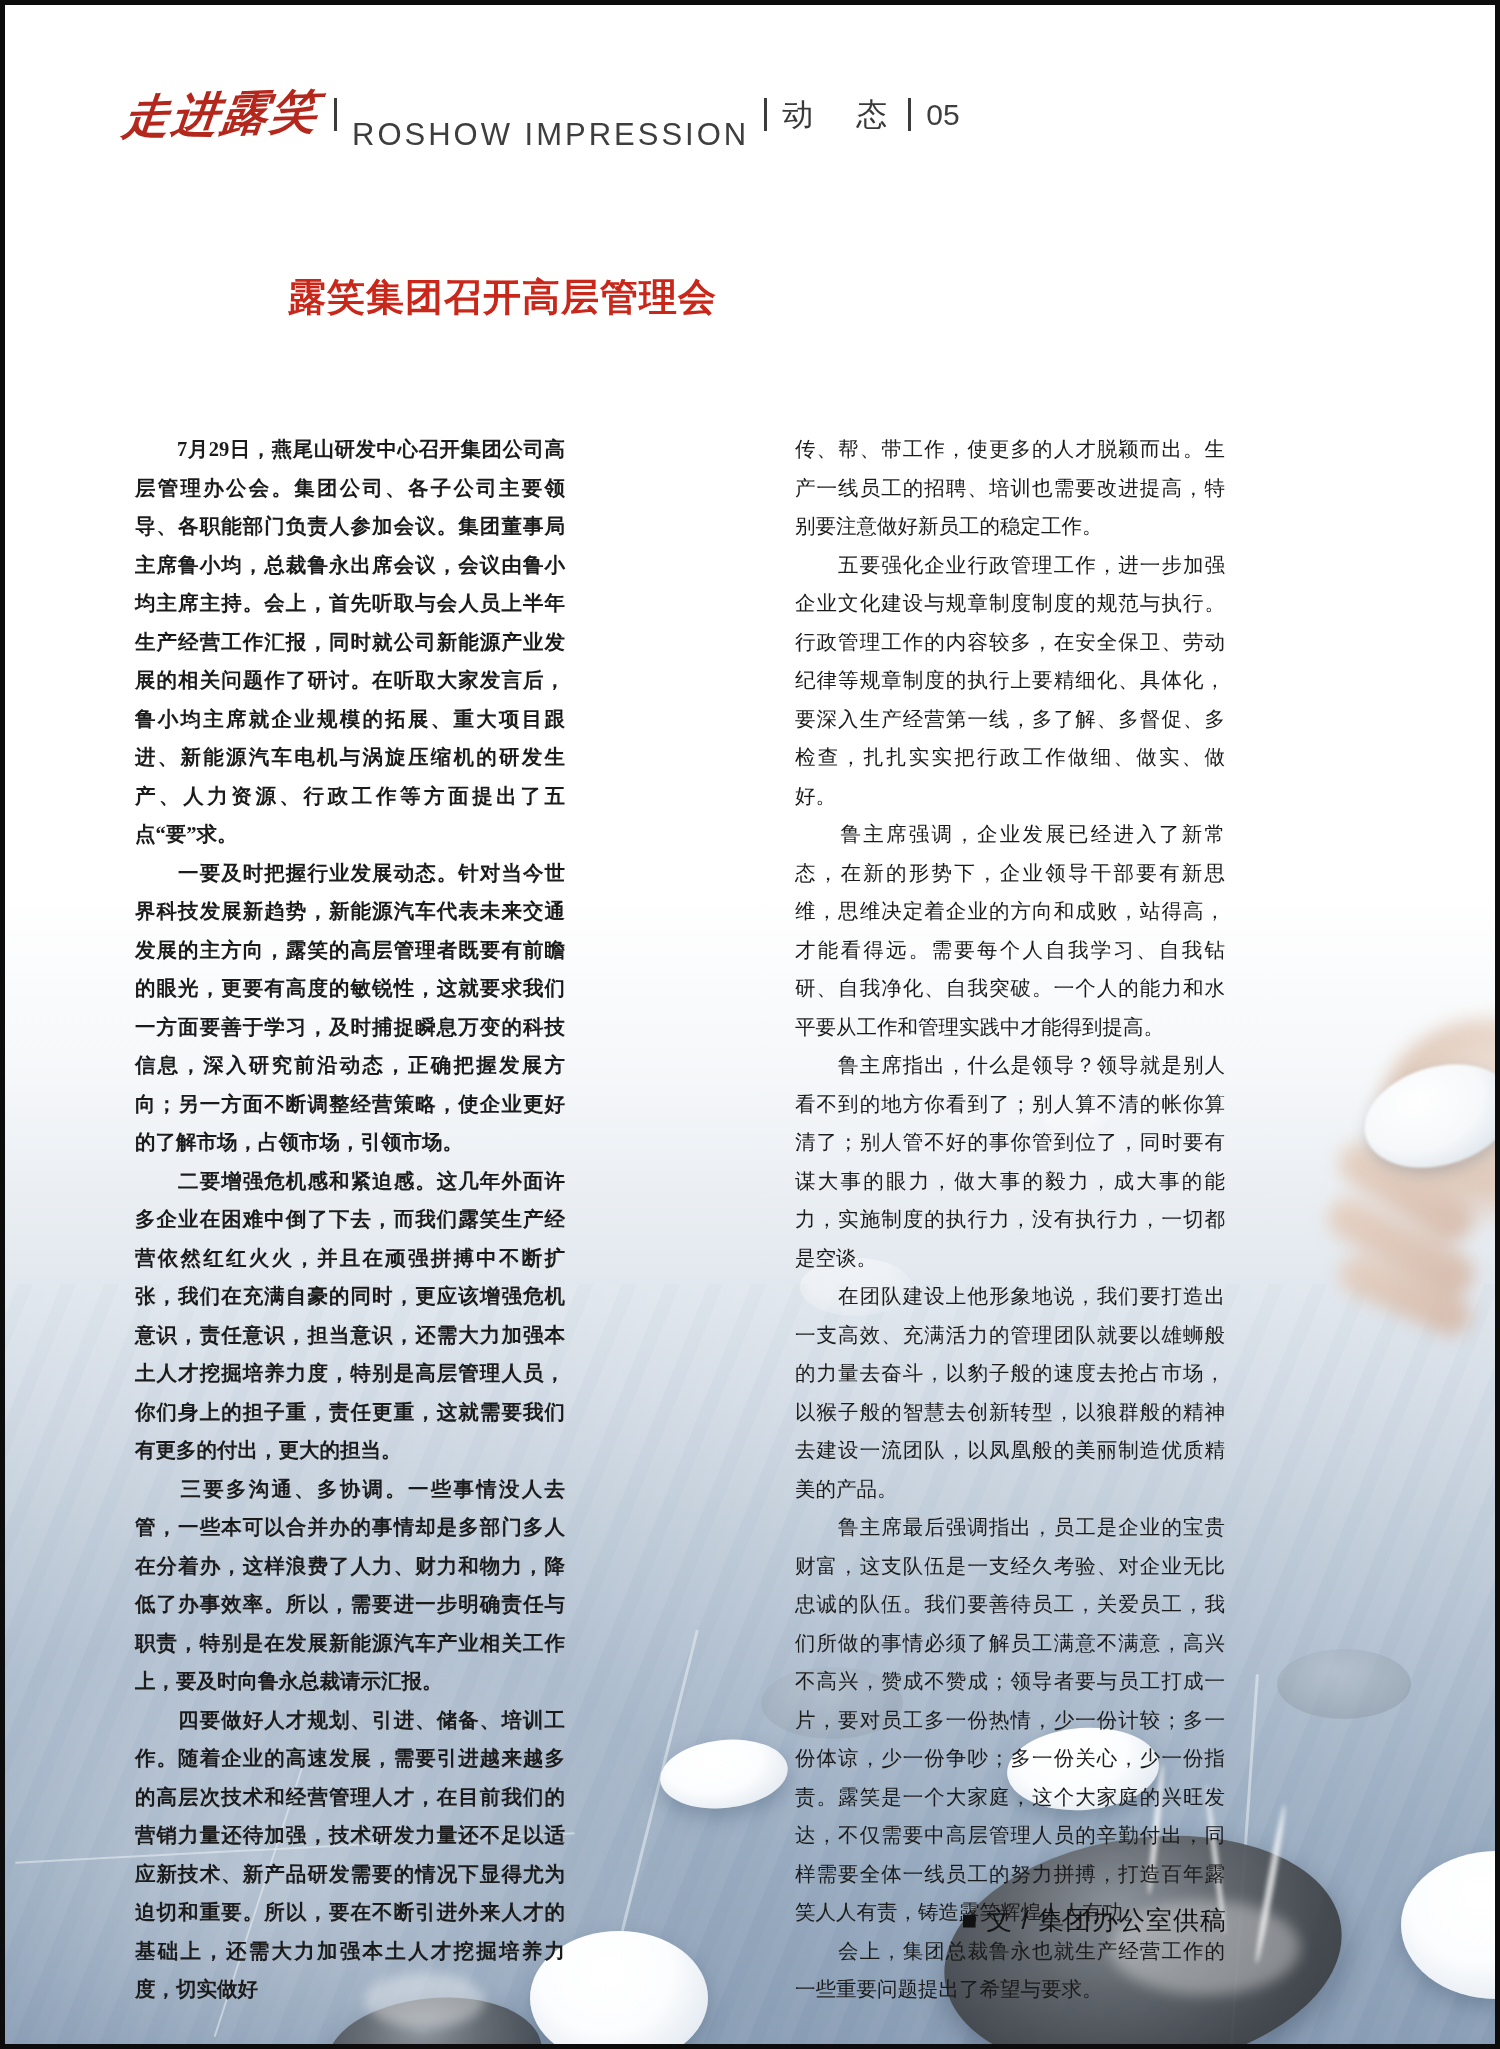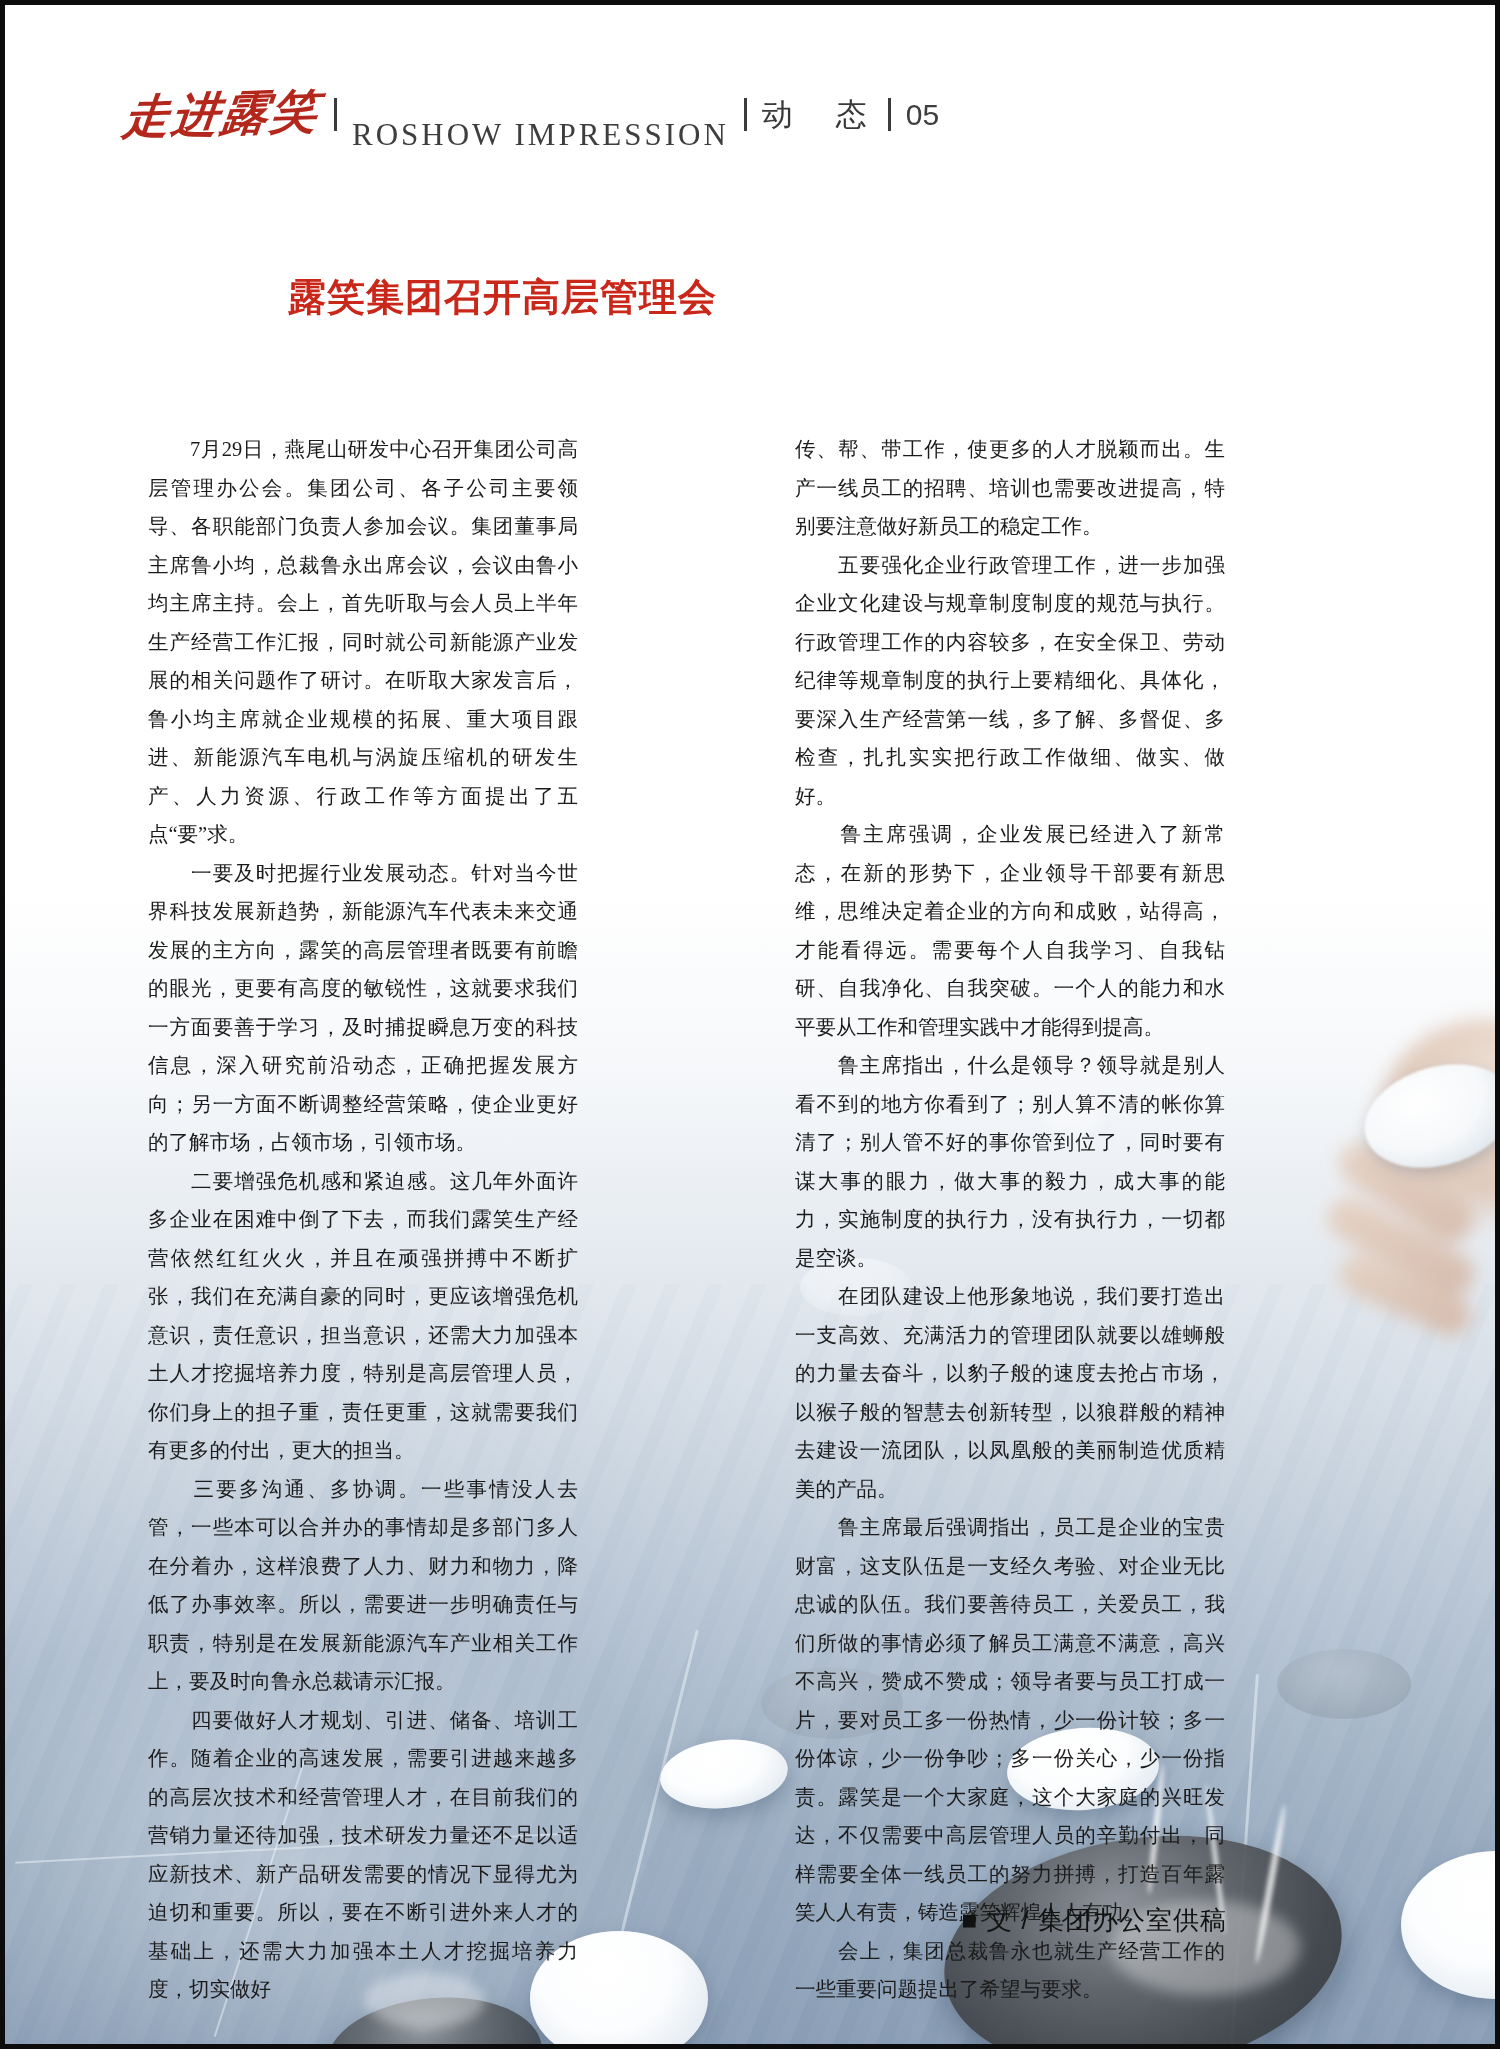"ROSHOW IMPRESSION" .mag-name { font-family: Liberation Serif, serif -> Liberation Sans, sans-serif }
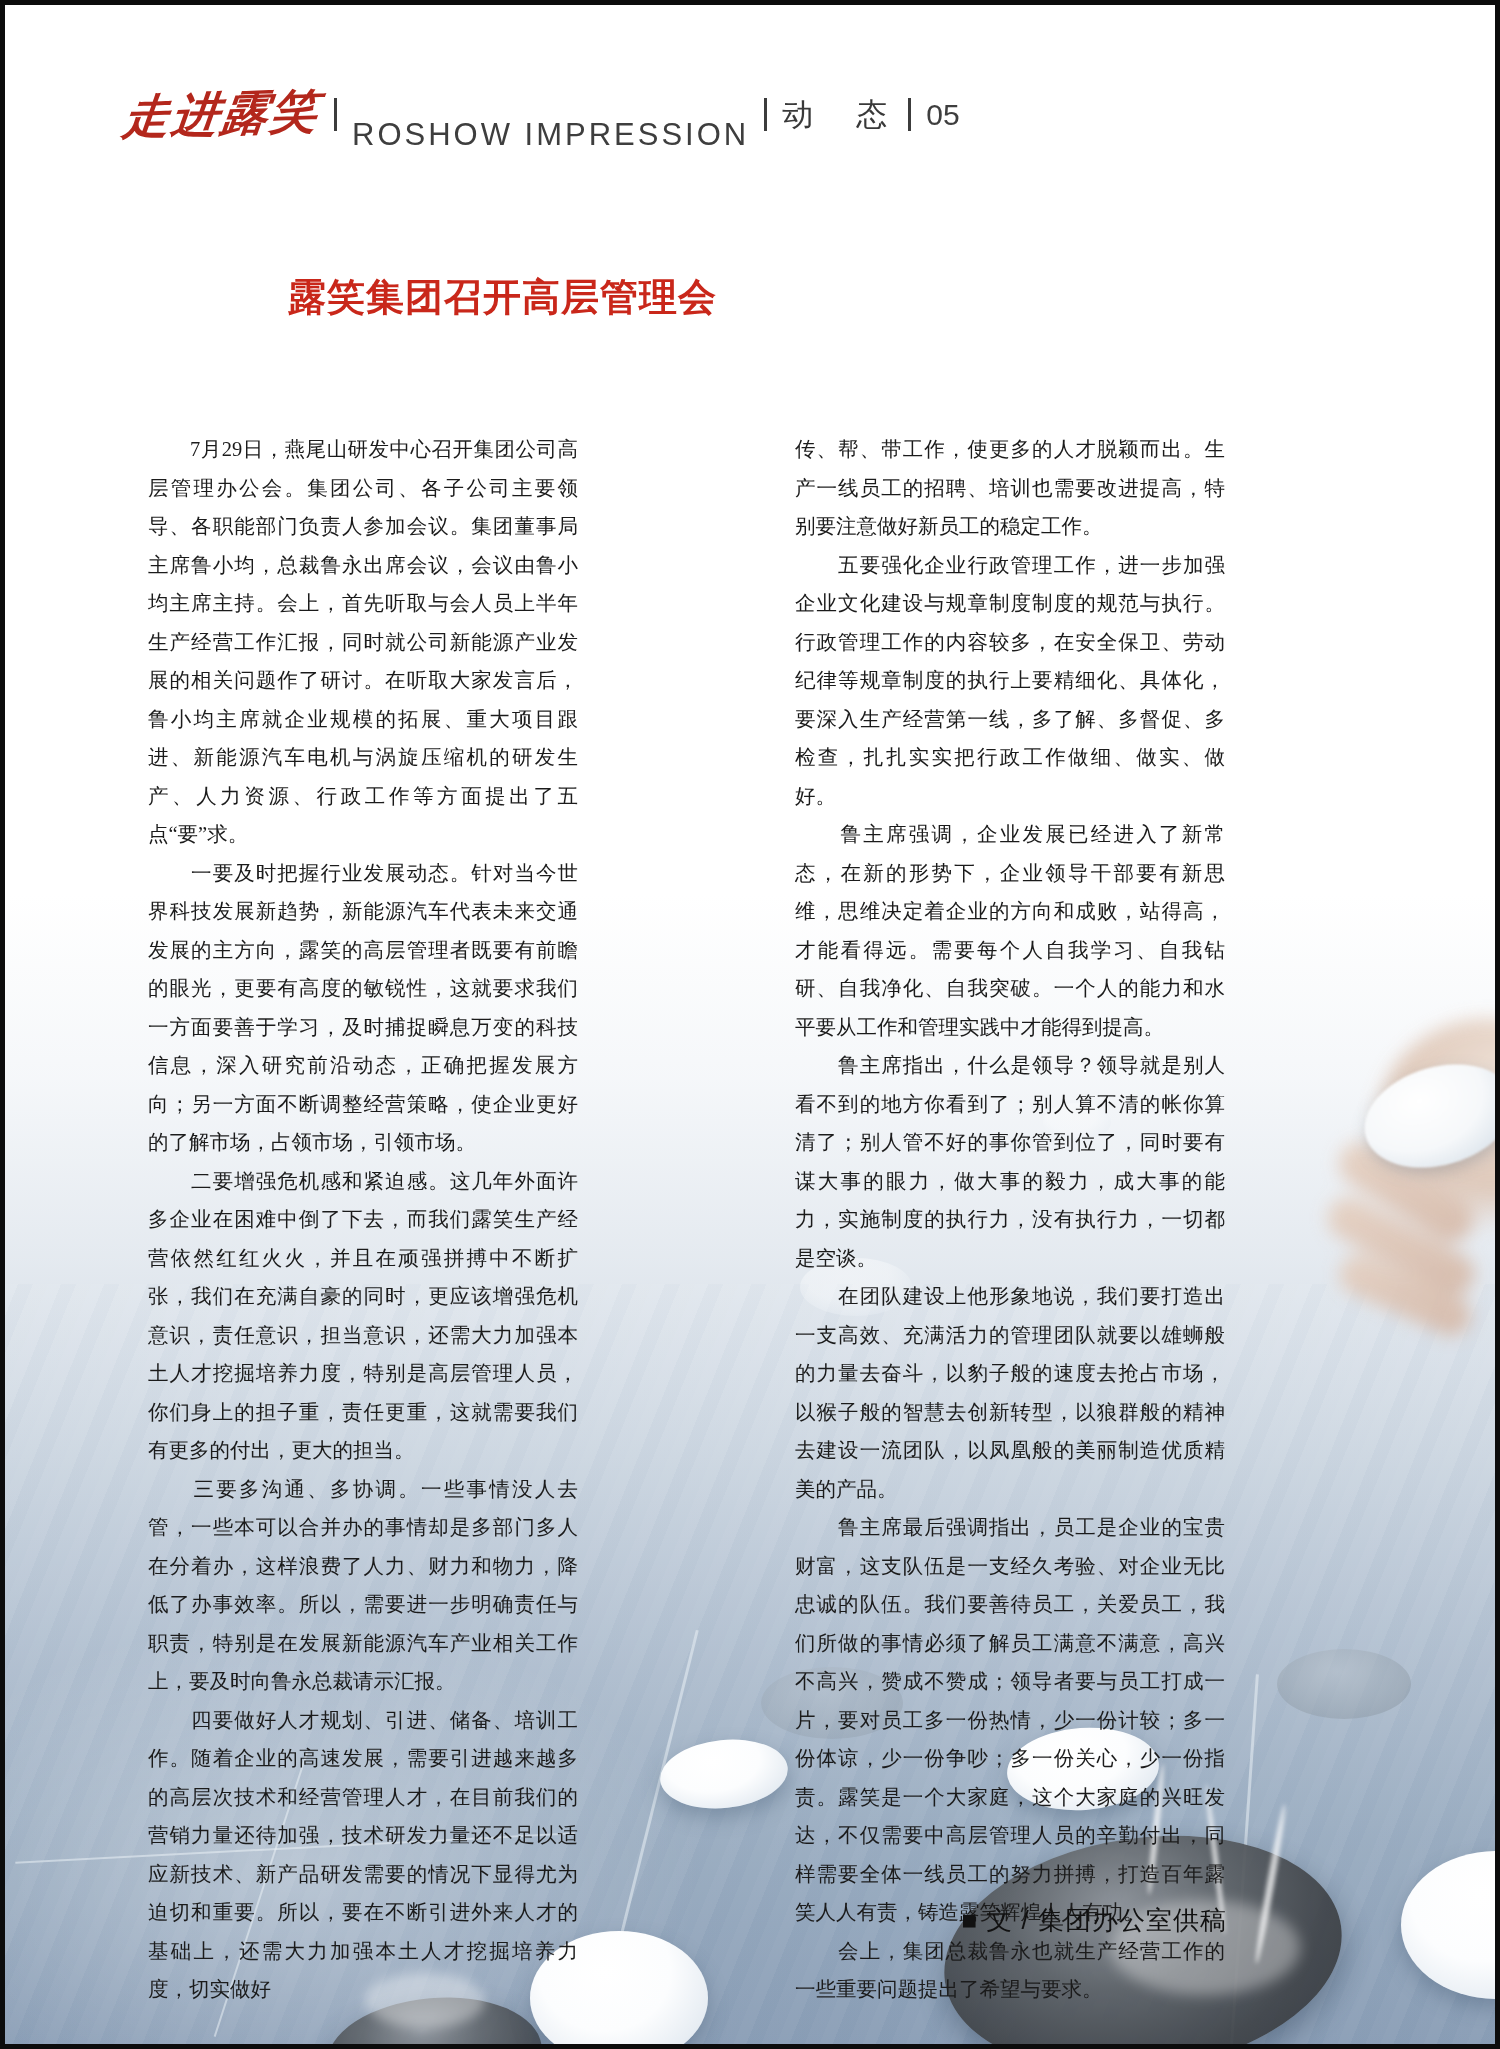"7月29日，燕尾山研发中心召开集团公司高层管理办公会。集团公司、各子公司主要领导" .col-left { font-weight: none -> bold; left: 143px -> 130px }
